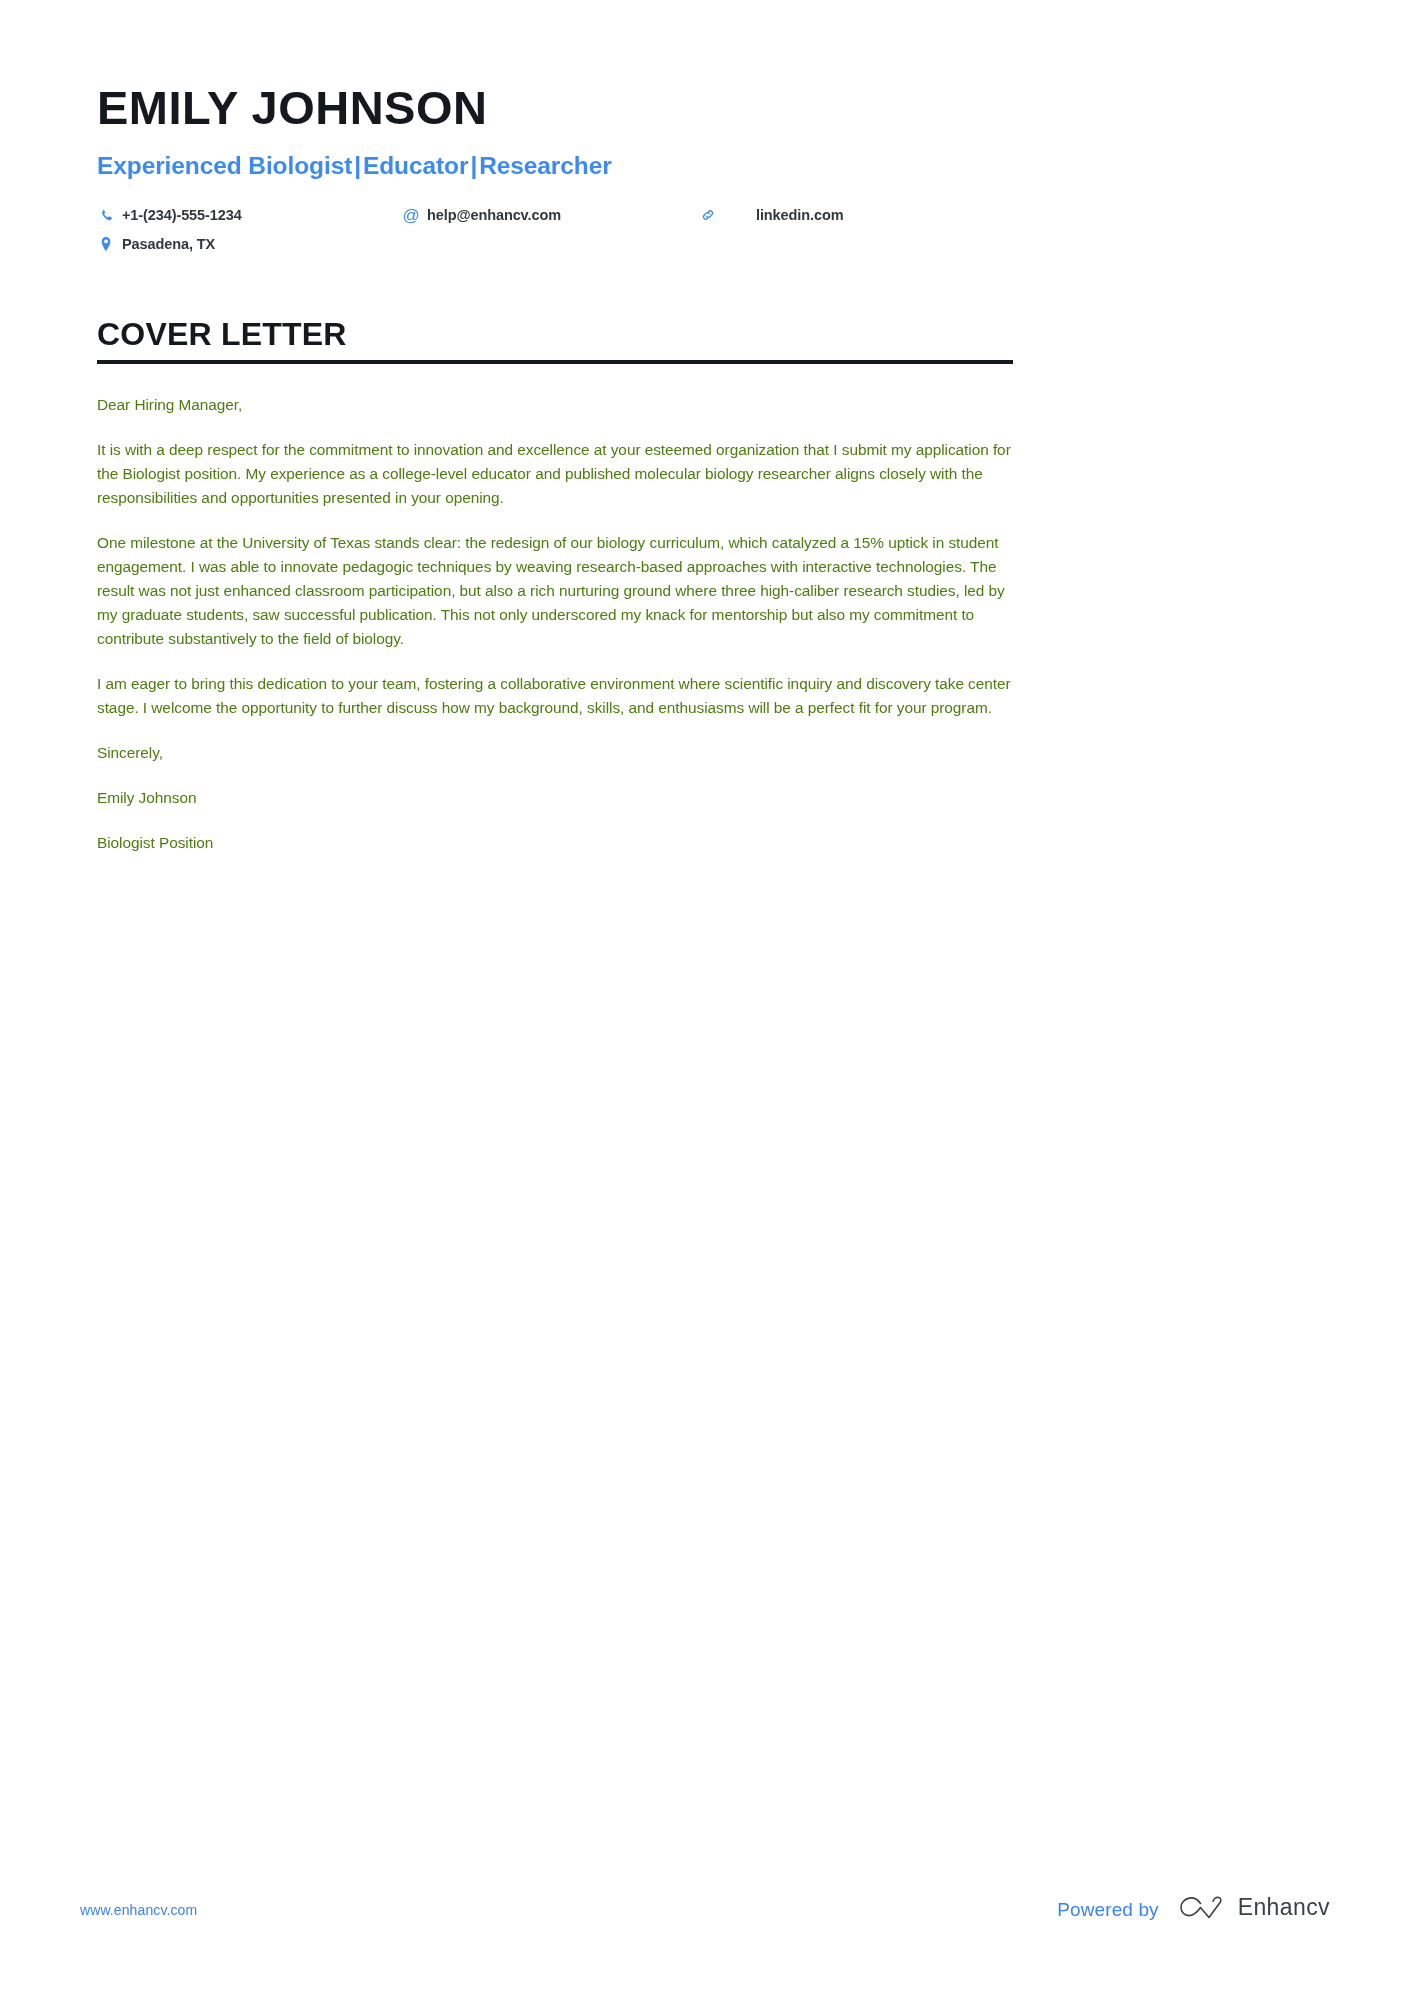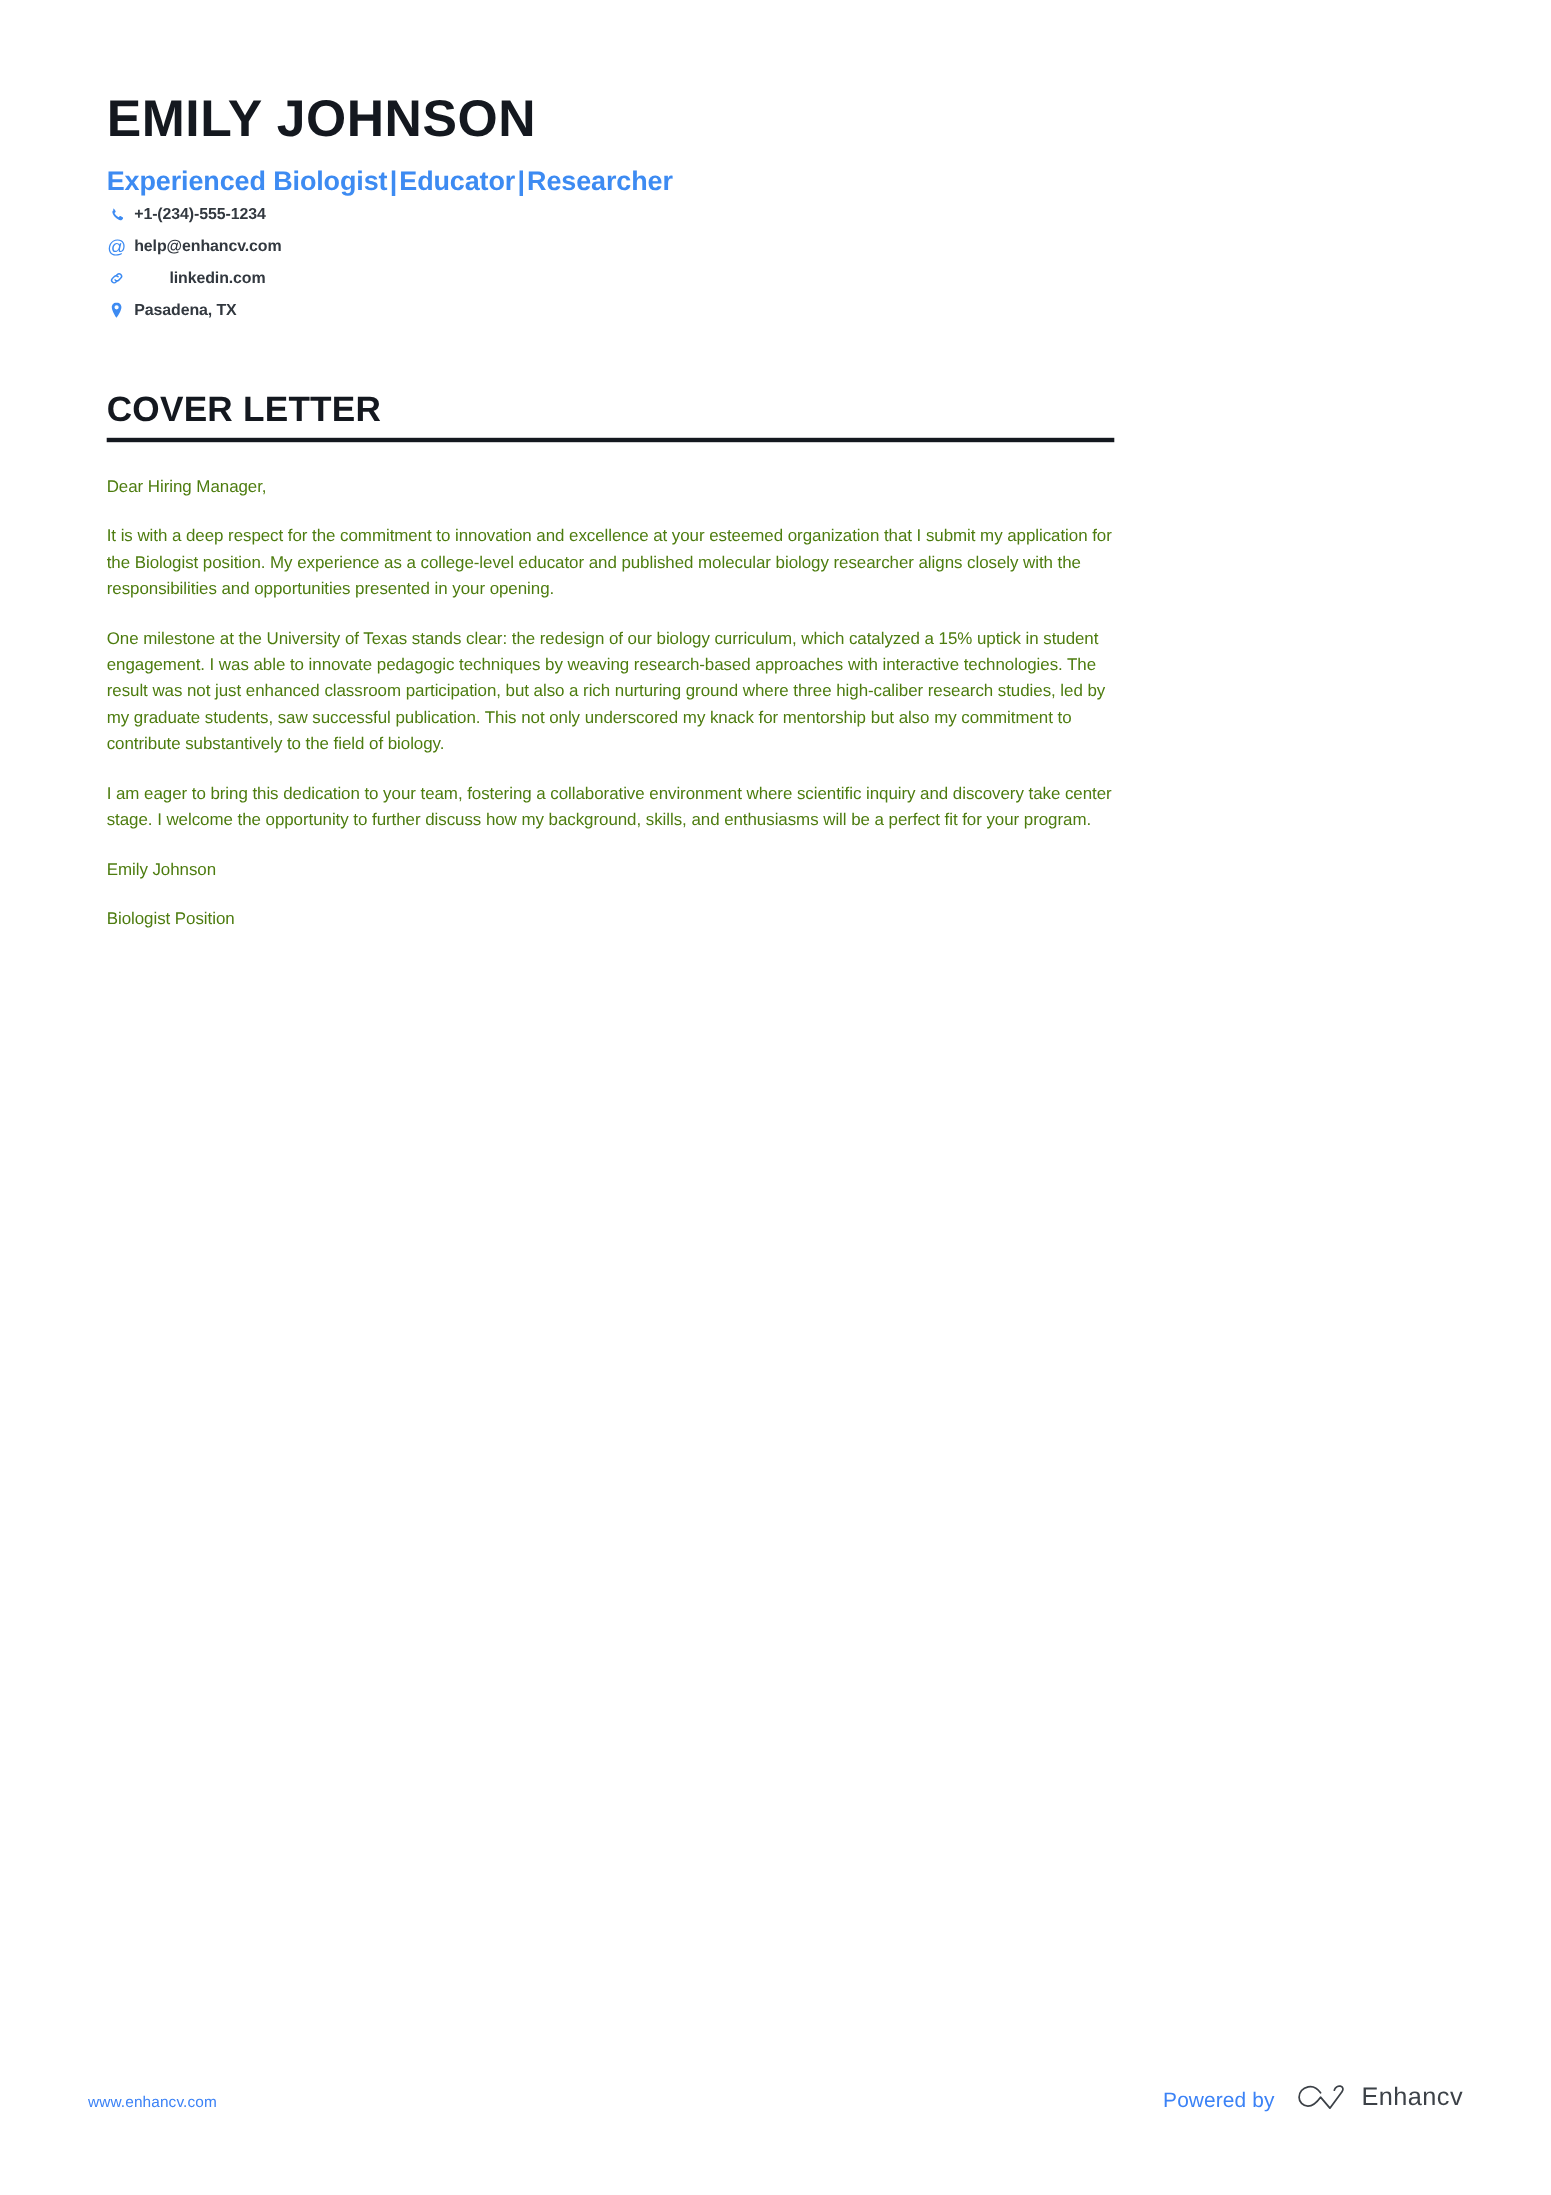"+1-(234)-555-1234" .contact-grid { flex-direction: column -> none; margin-top: 0 -> 20px }
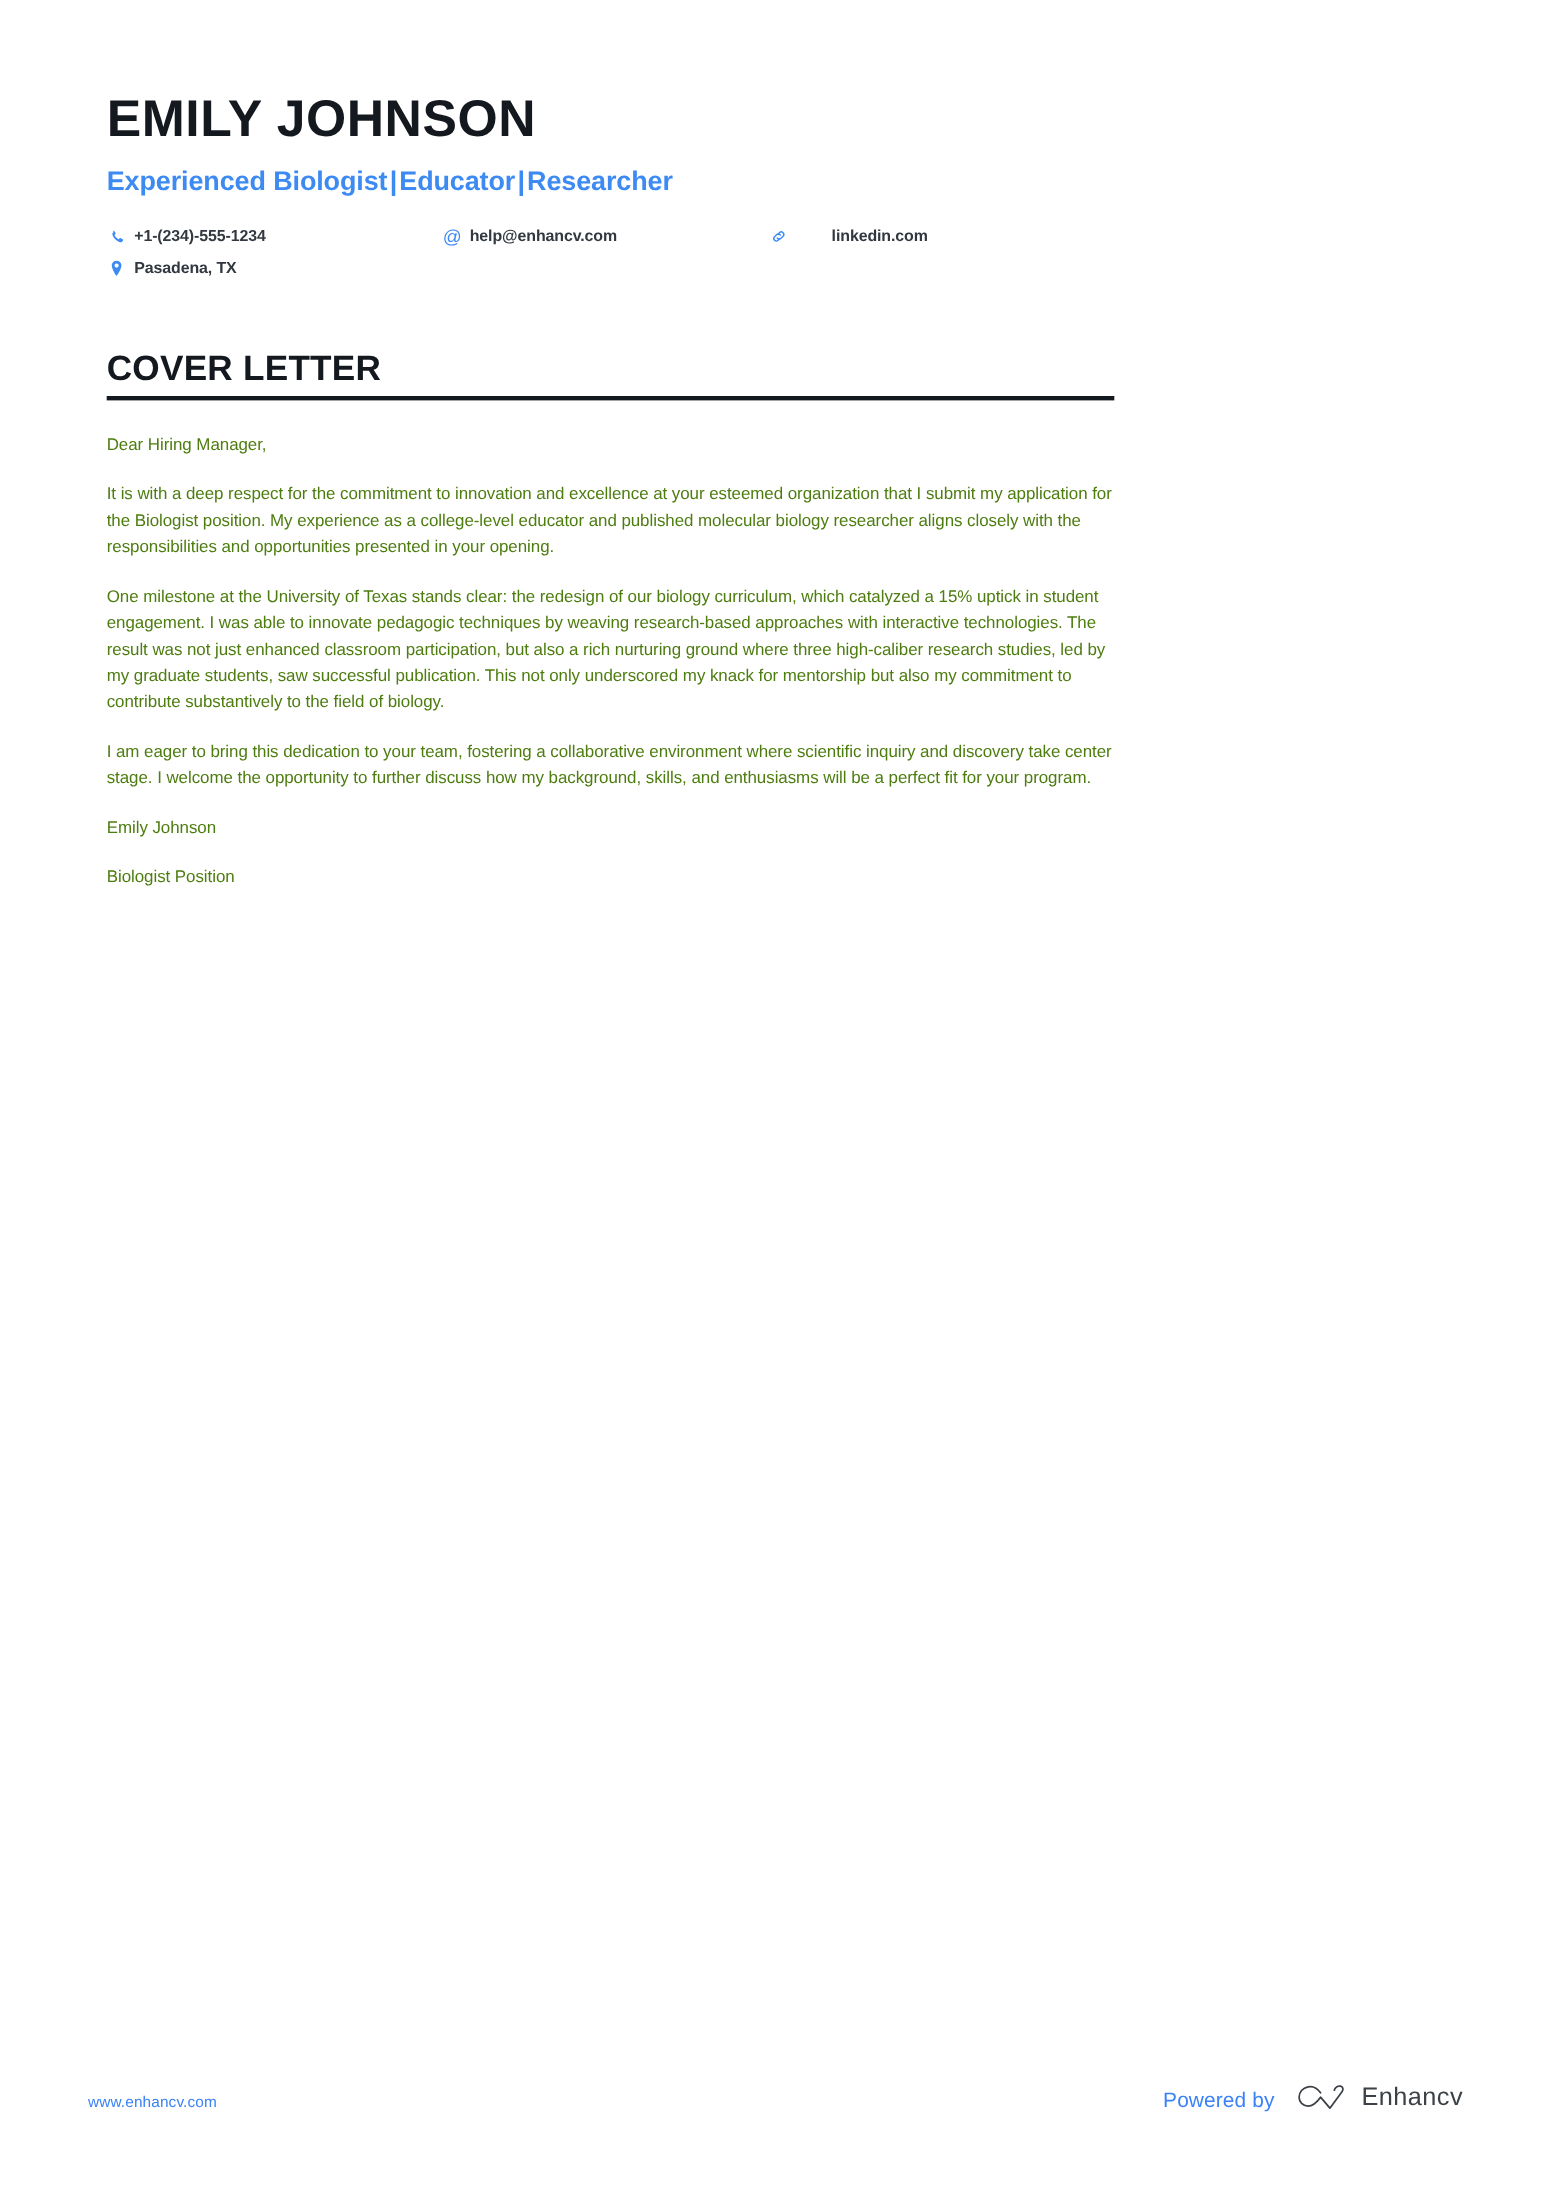"Sincerely," p.para { html: none -> <p>Sincerely,</p> }
